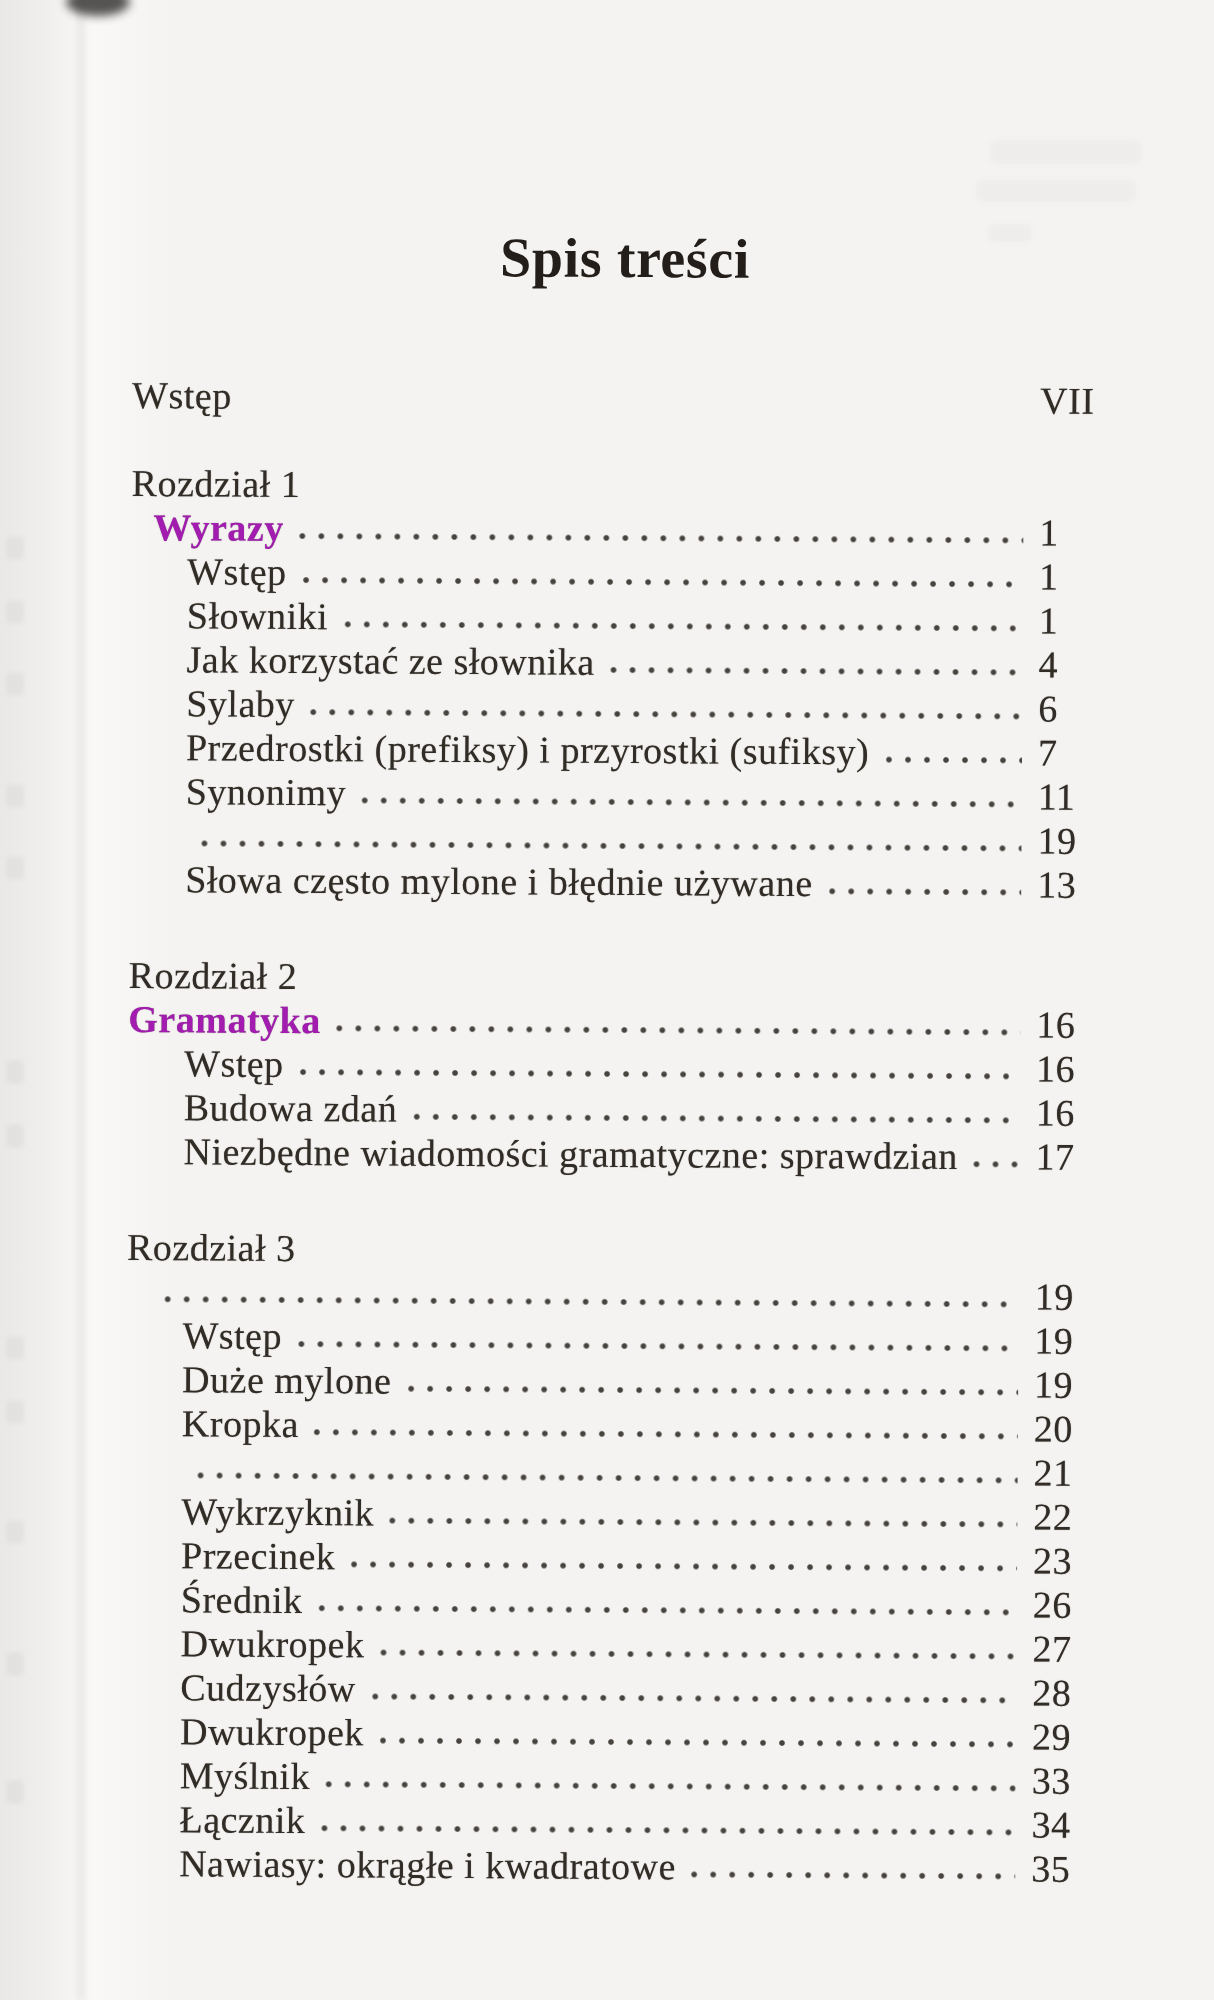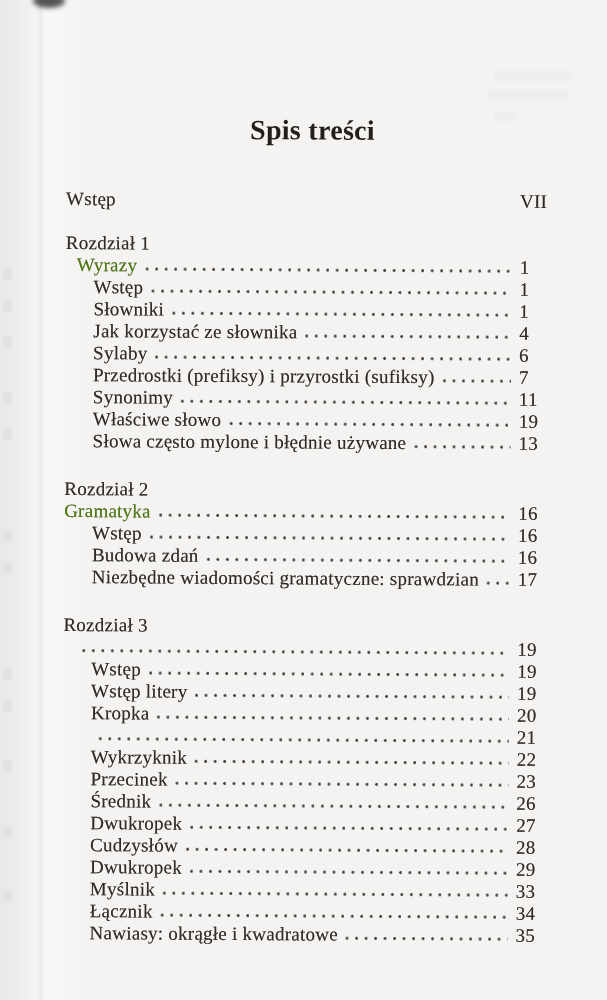"Wyrazy" .lvl1 .lbl { color: #4d7c0f -> #a21caf; font-weight: 400 -> 700 }
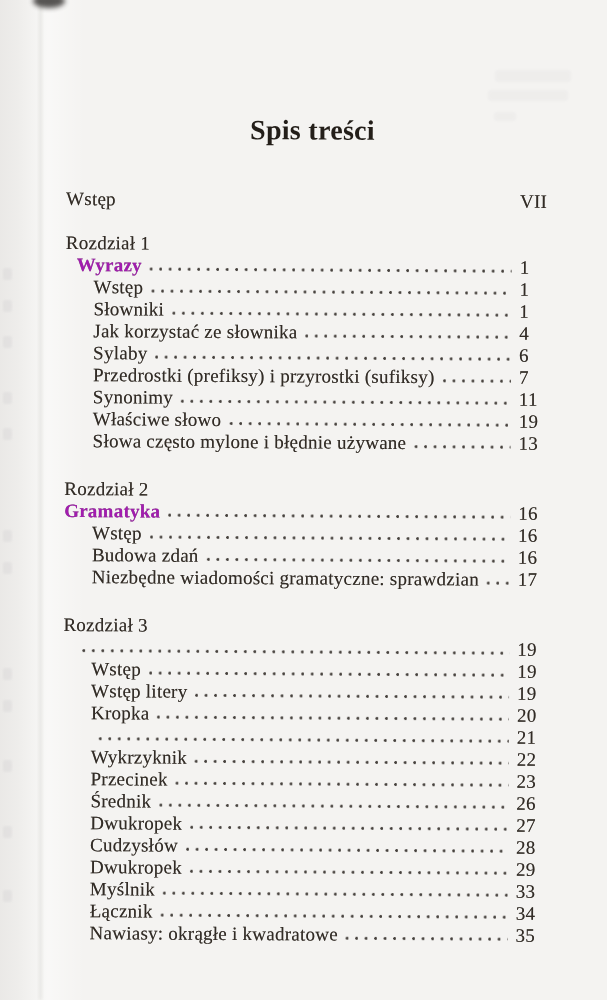"Właściwe słowo" span.lbl { html: <span>Właściwe słowo</span> -> none }
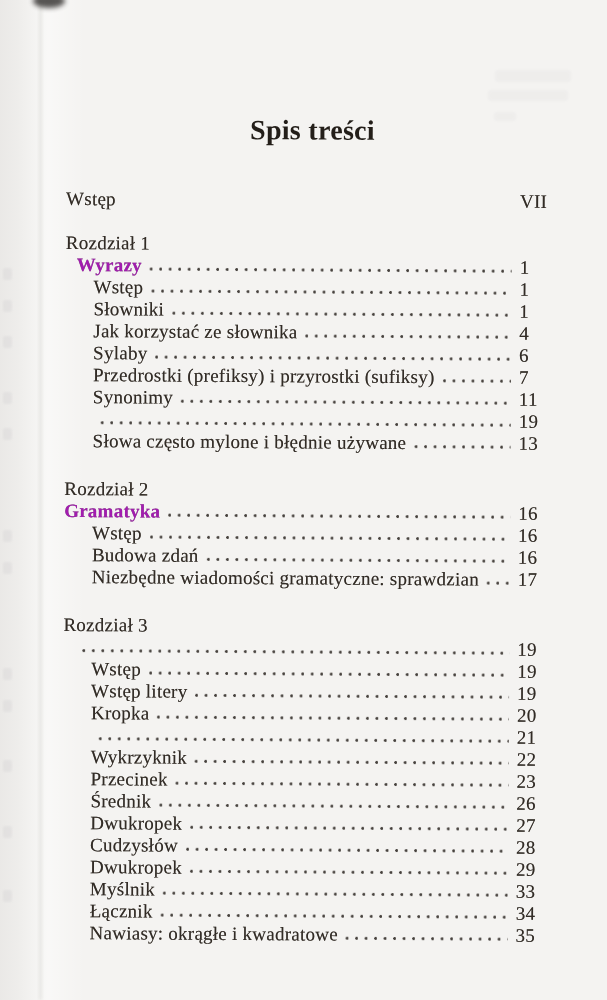"Wstęp litery" span.lbl { text: Wstęp litery -> Duże mylone }
